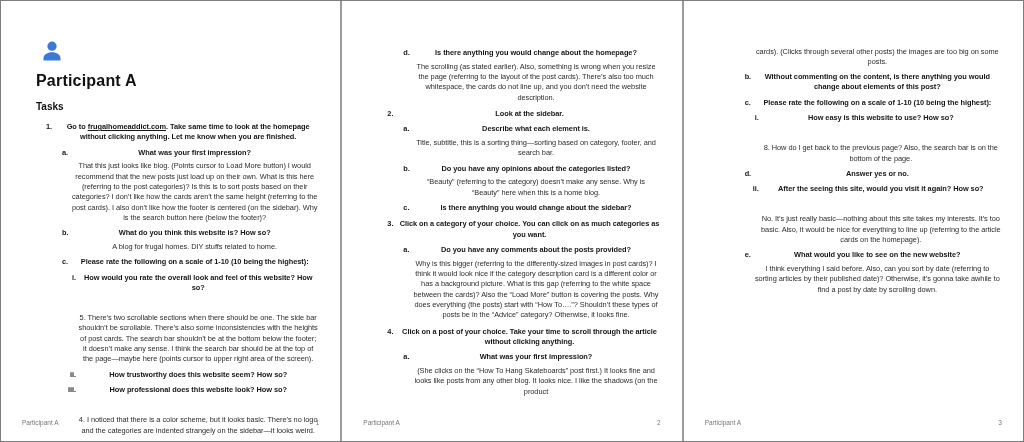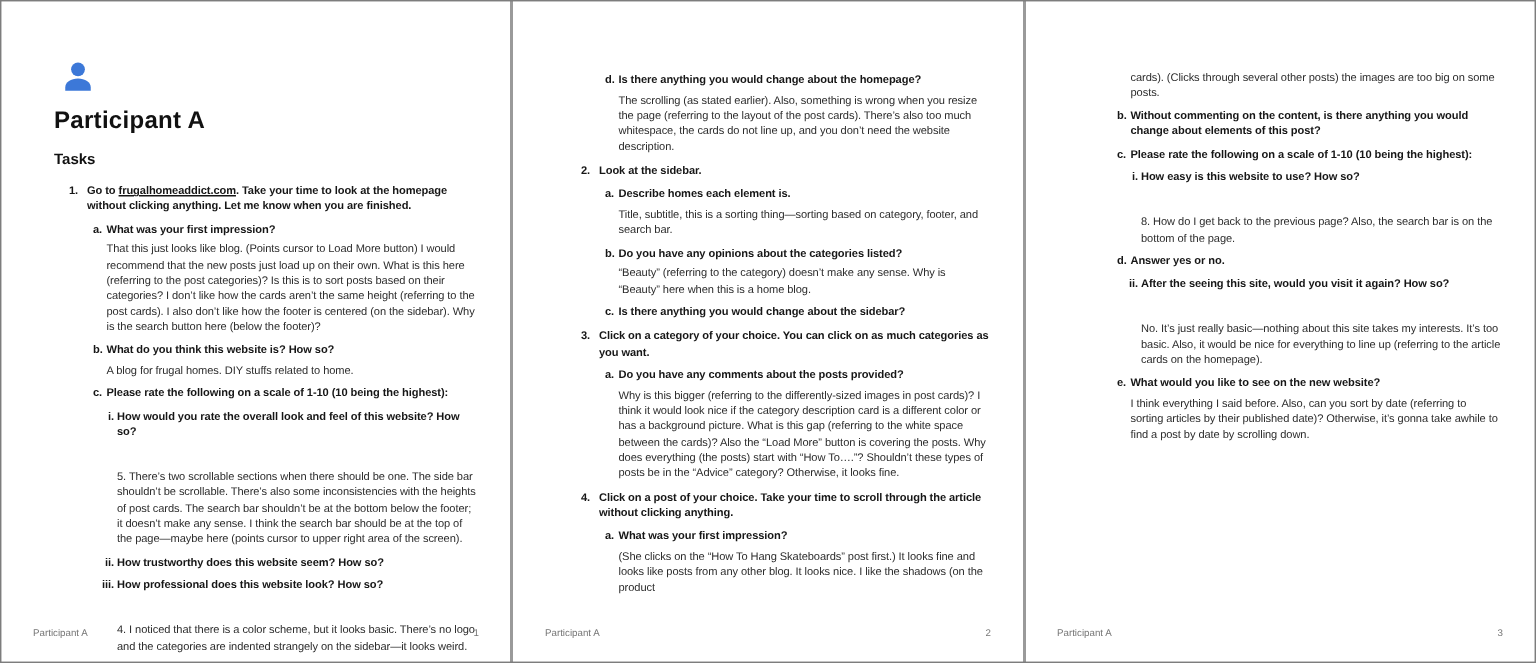"Is there anything you would" .block .txt { text-align: none -> center }
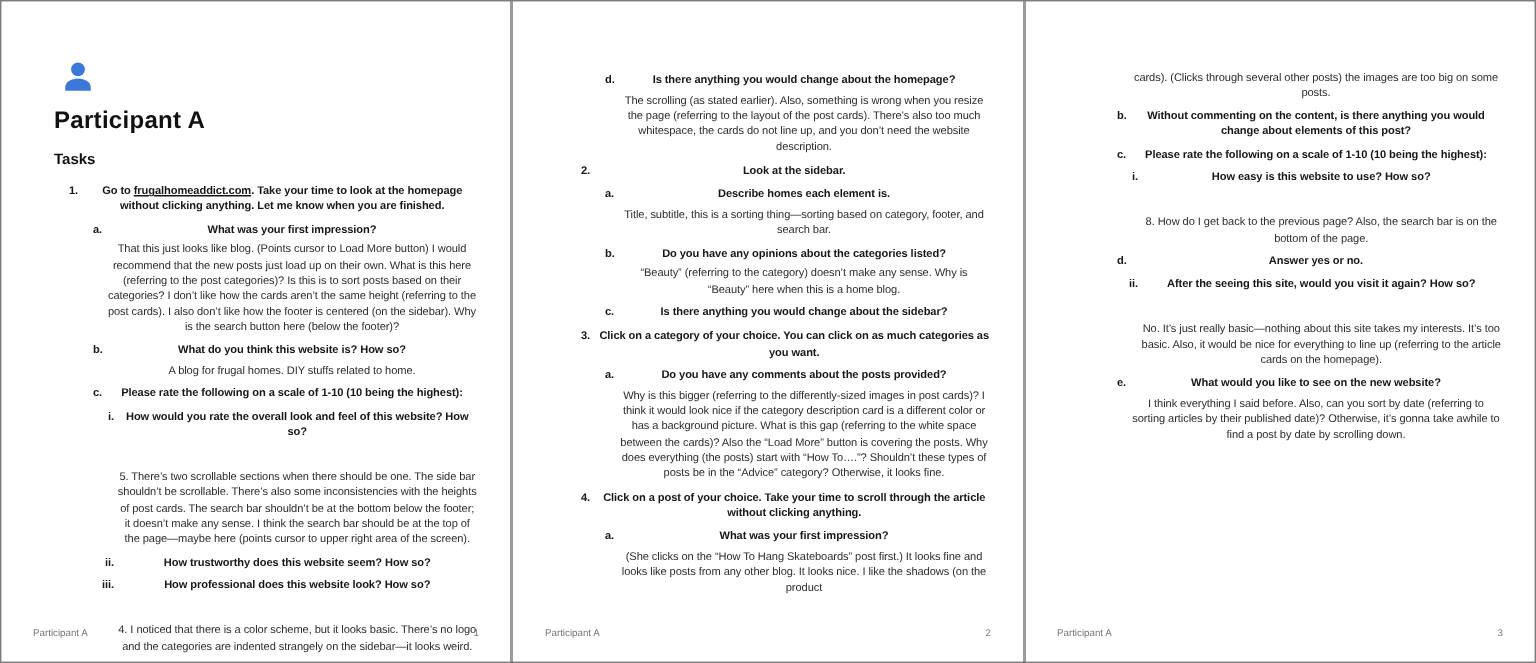". Take your time to" span { text: your -> same }
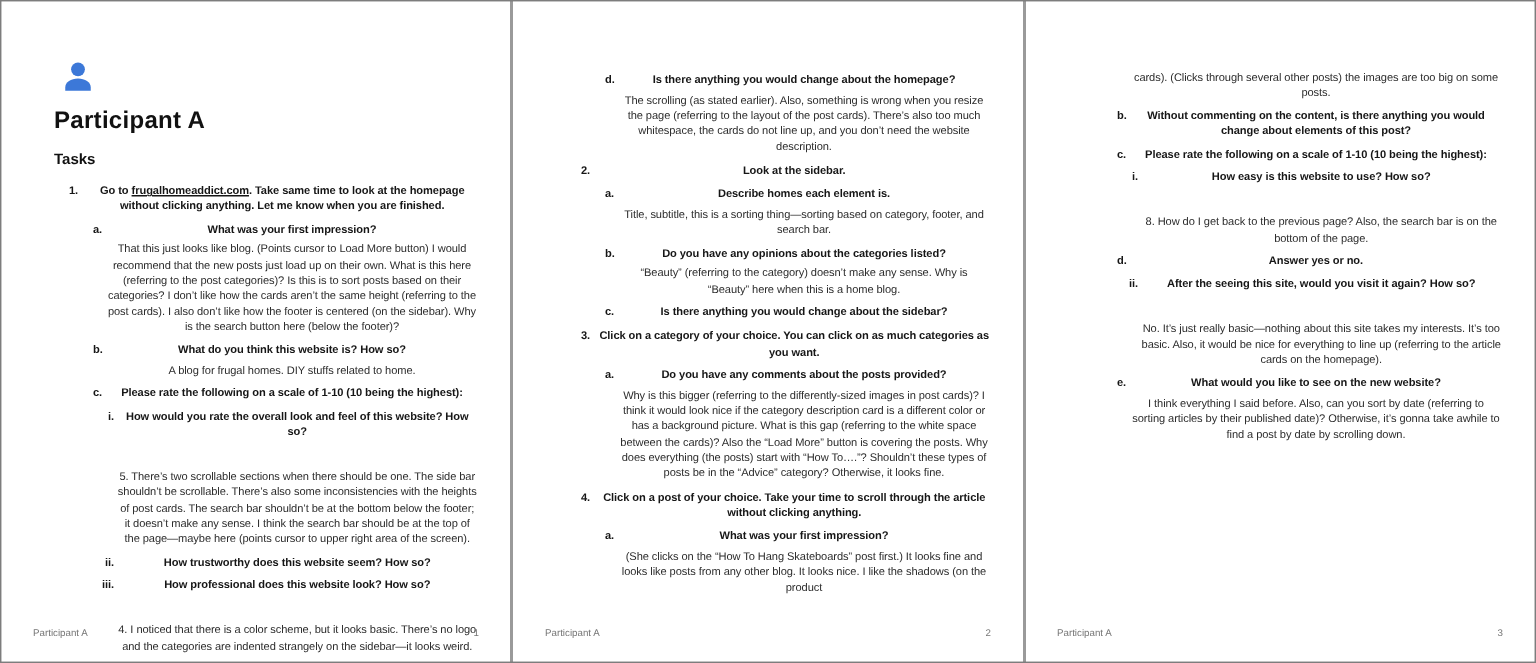"Describe homes each element is." span.txt { text: homes -> what }
